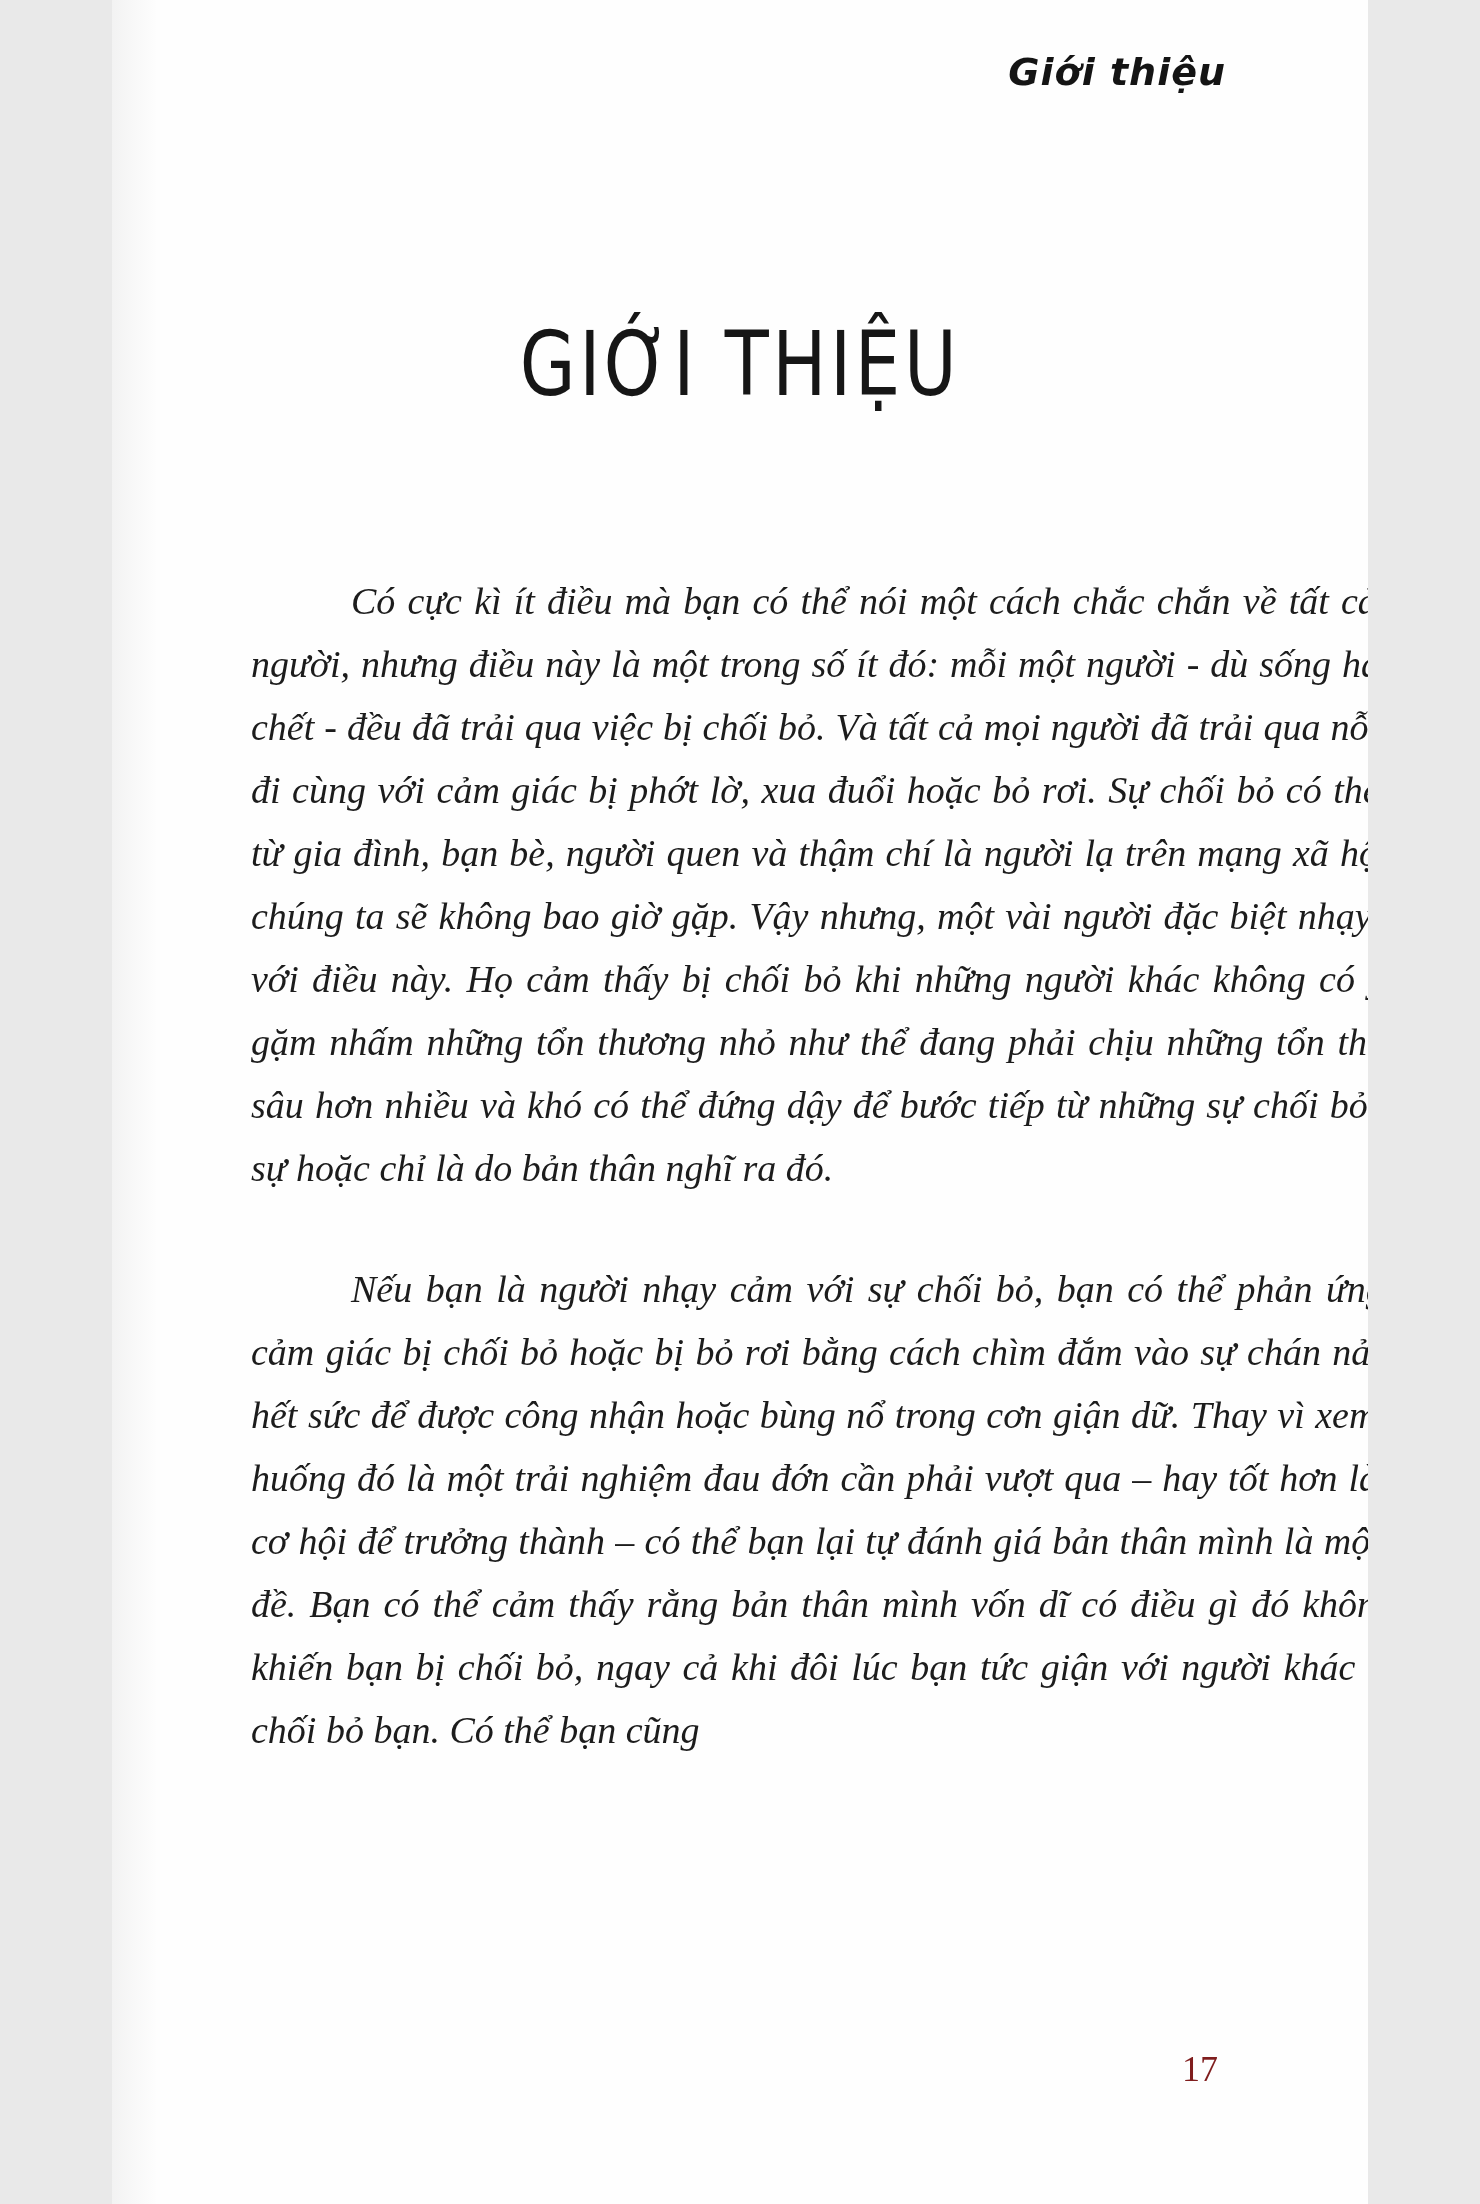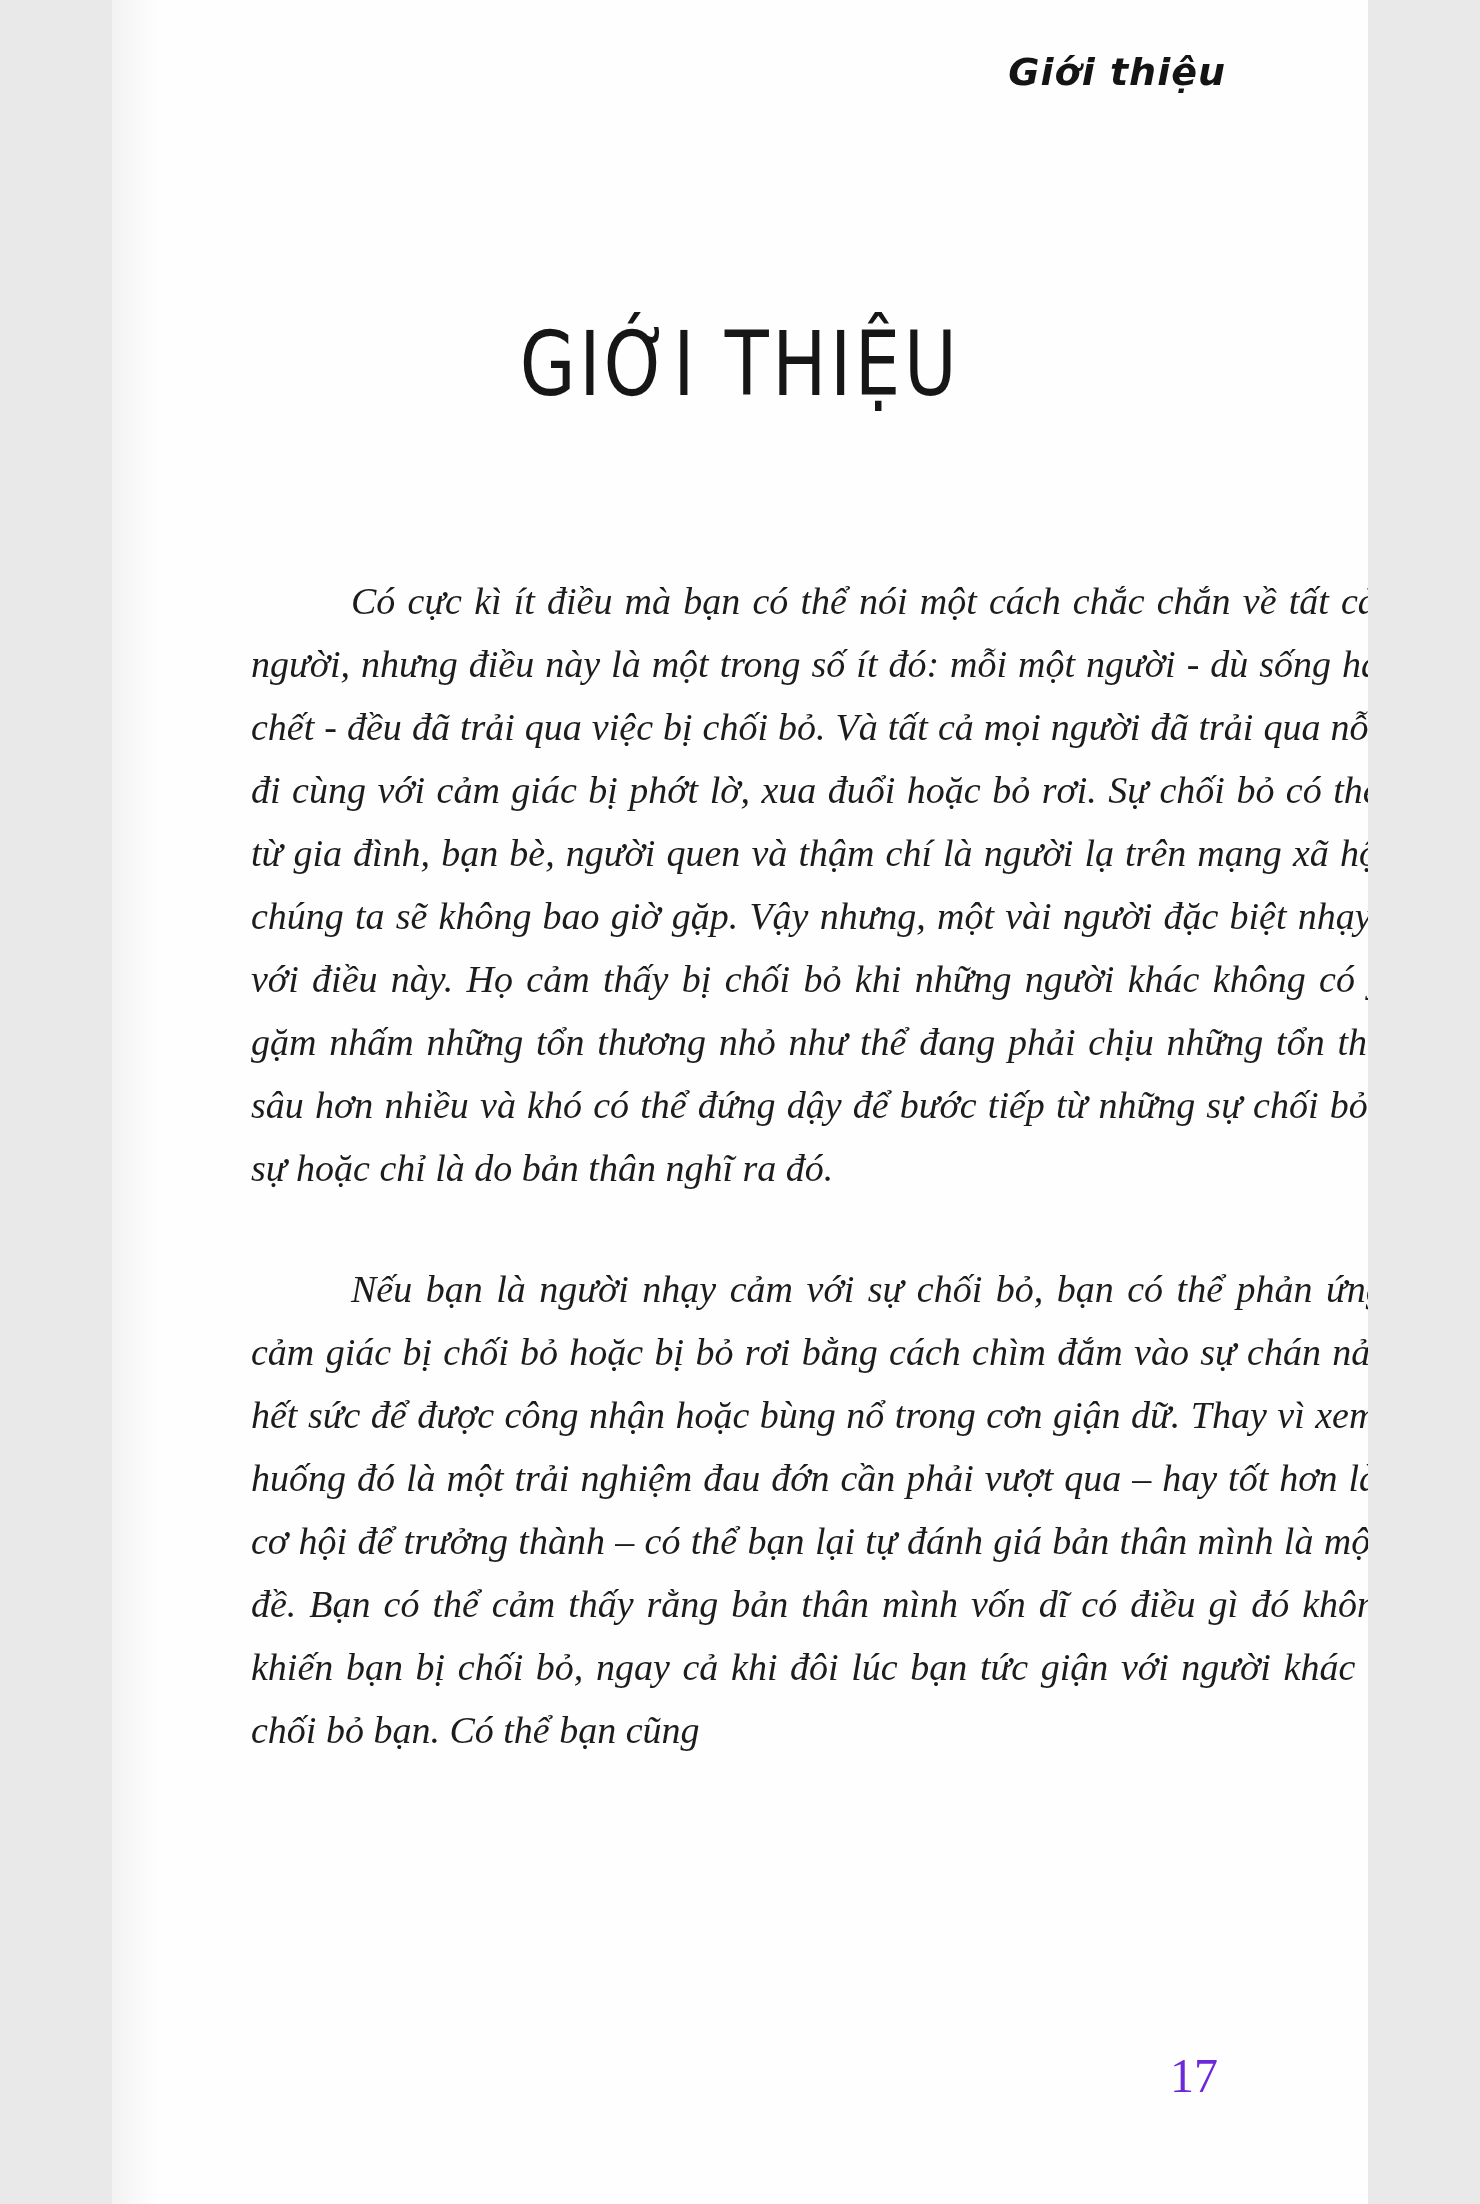"17" .page-number { color: #6d28d9 -> #7f1d1d; font-size: 48px -> 36px }
